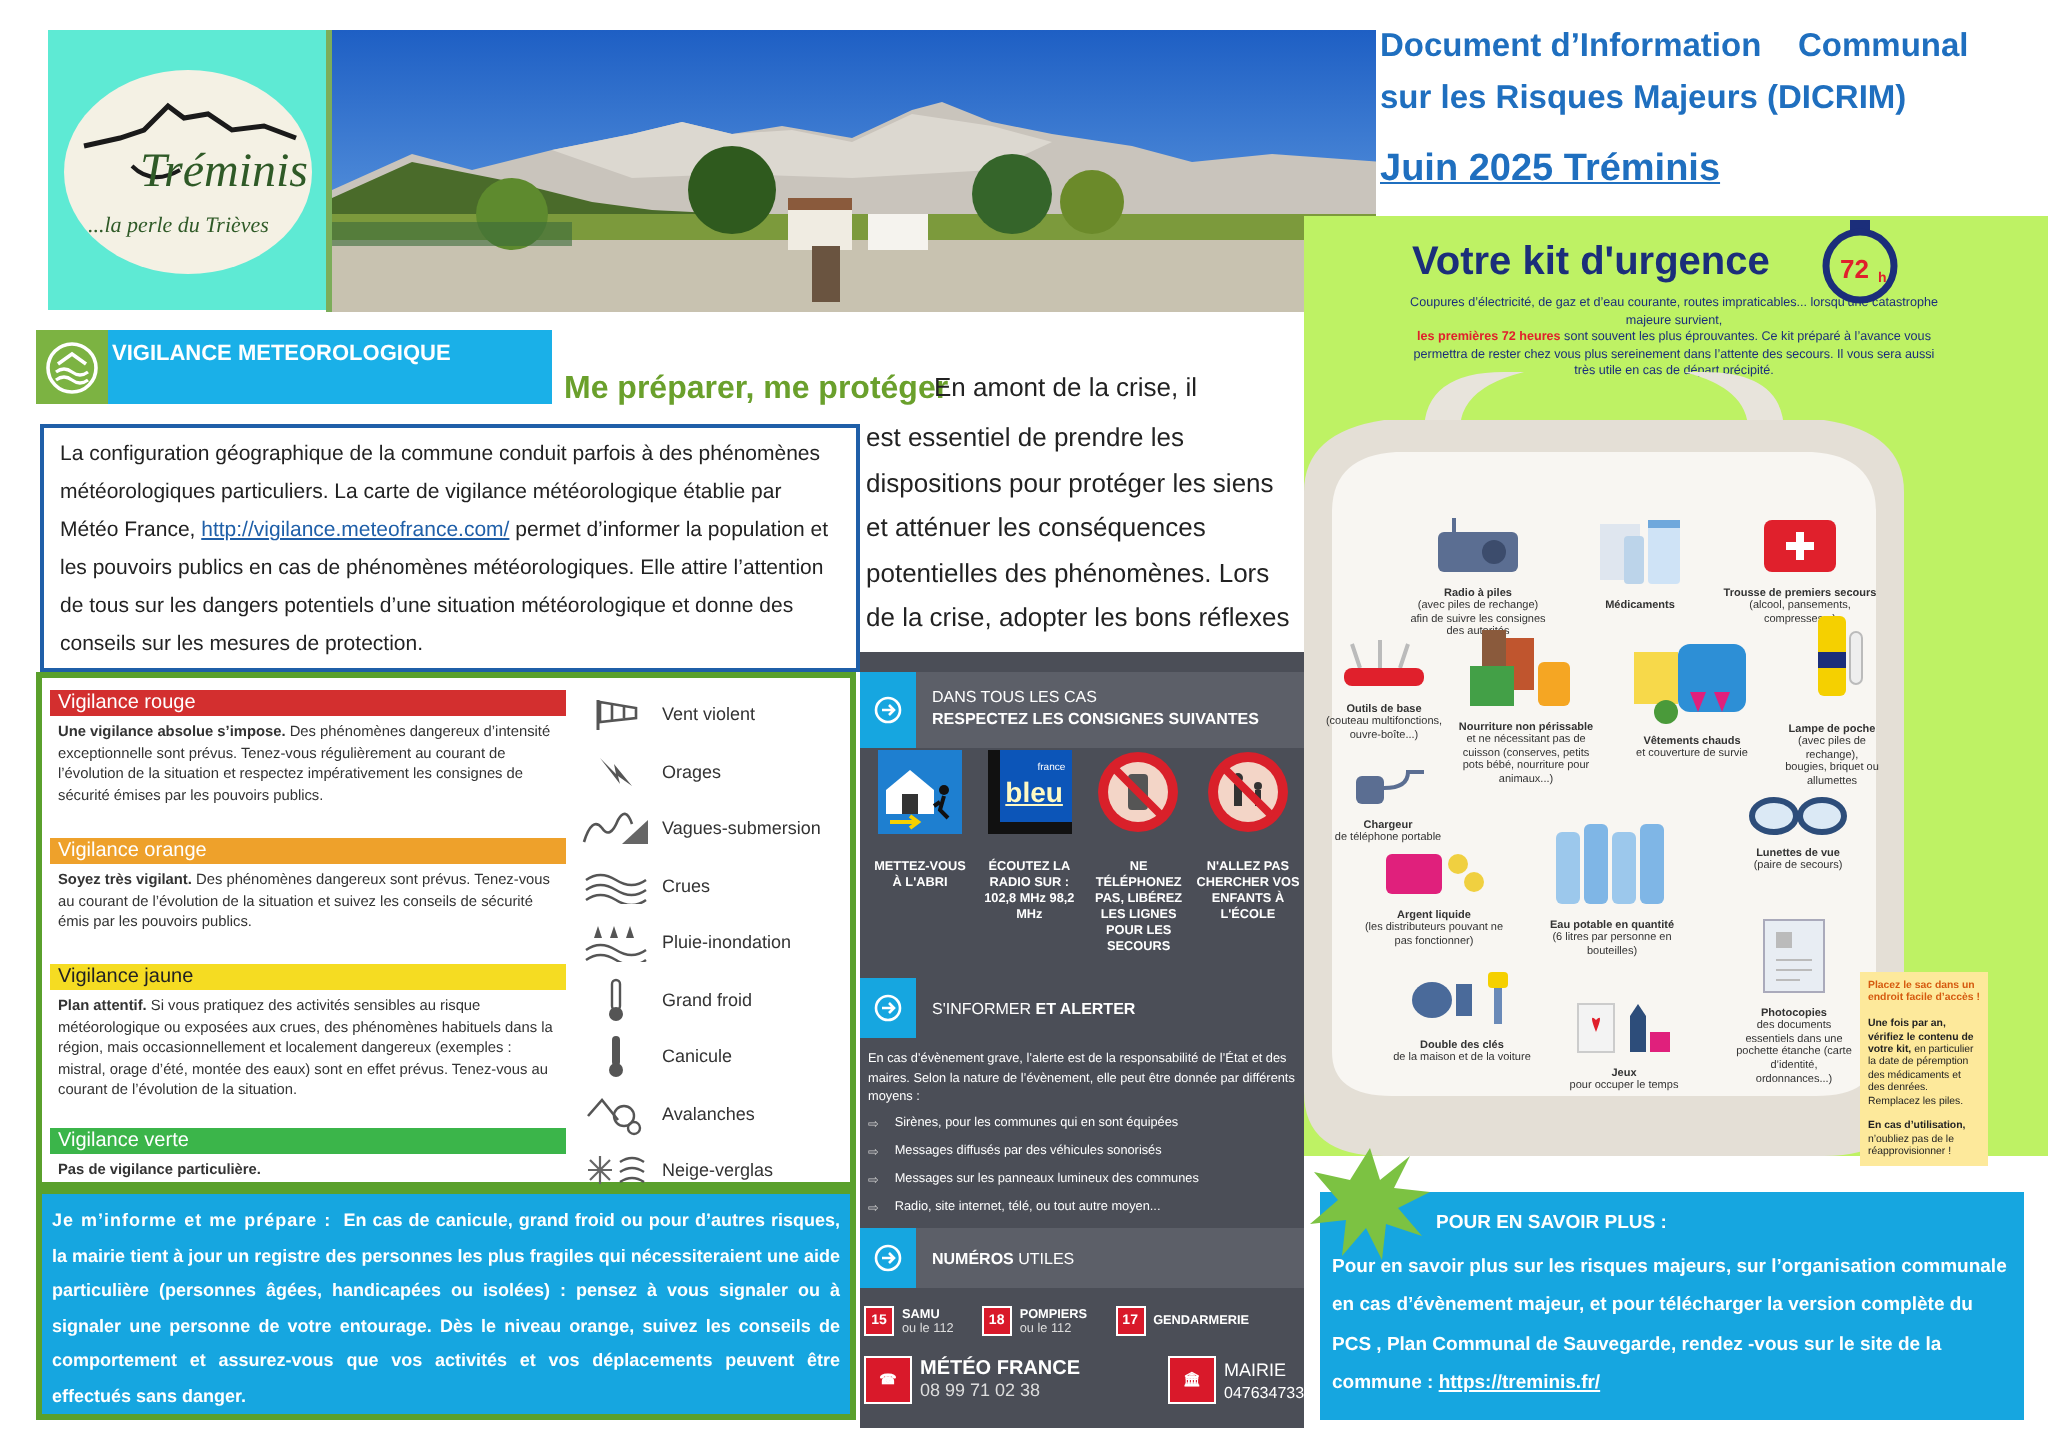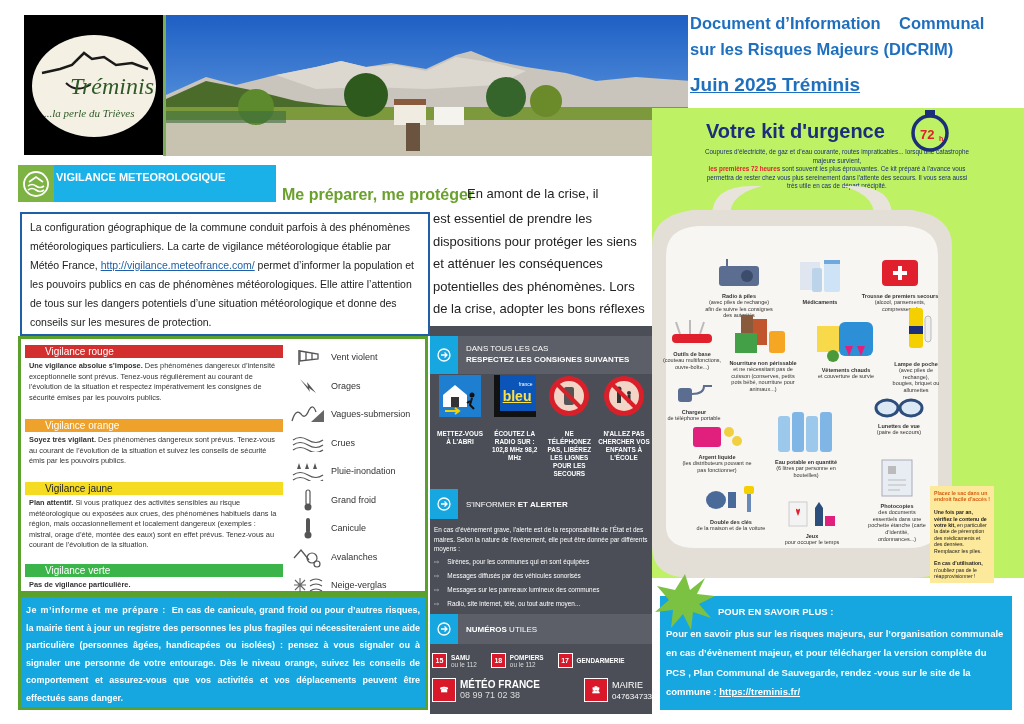"Tréminis" .logo-box { background: #000000 -> #5eead4 }
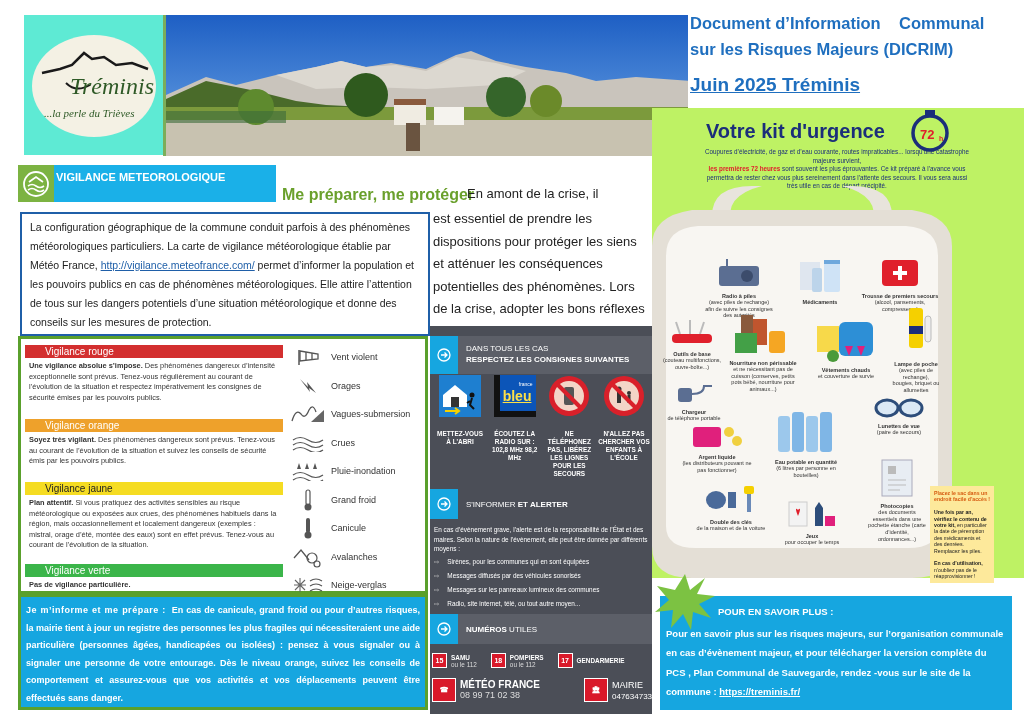"Vigilance rouge" .lvl .bar { padding-left: 20px -> 4px }
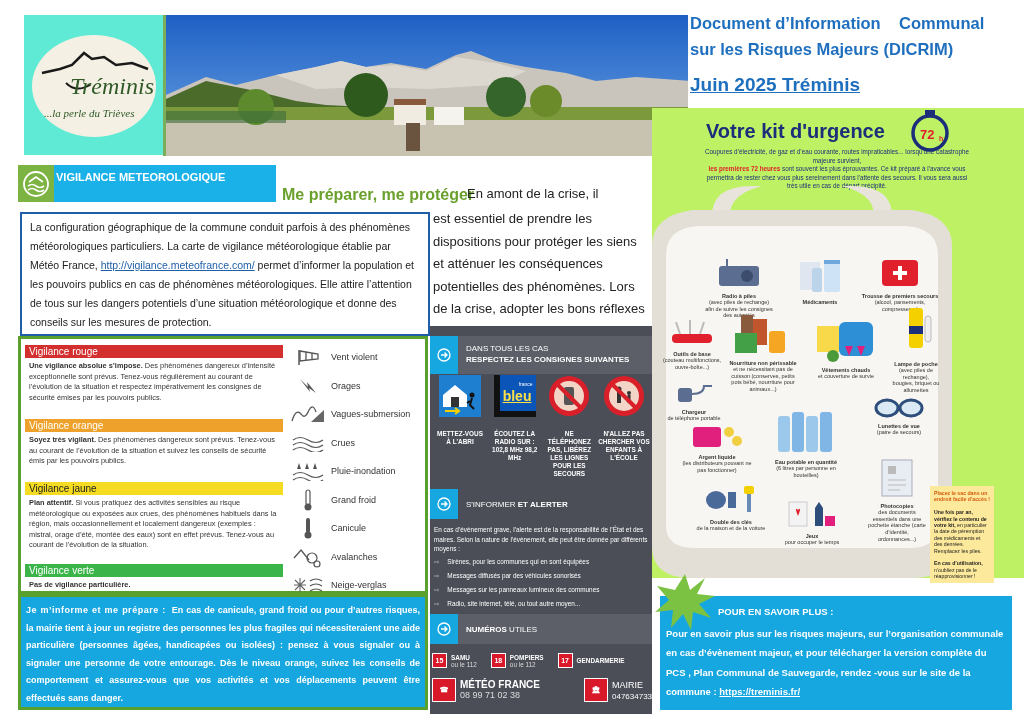"bleu" span { color: #fde047 -> #fef9c3 }
